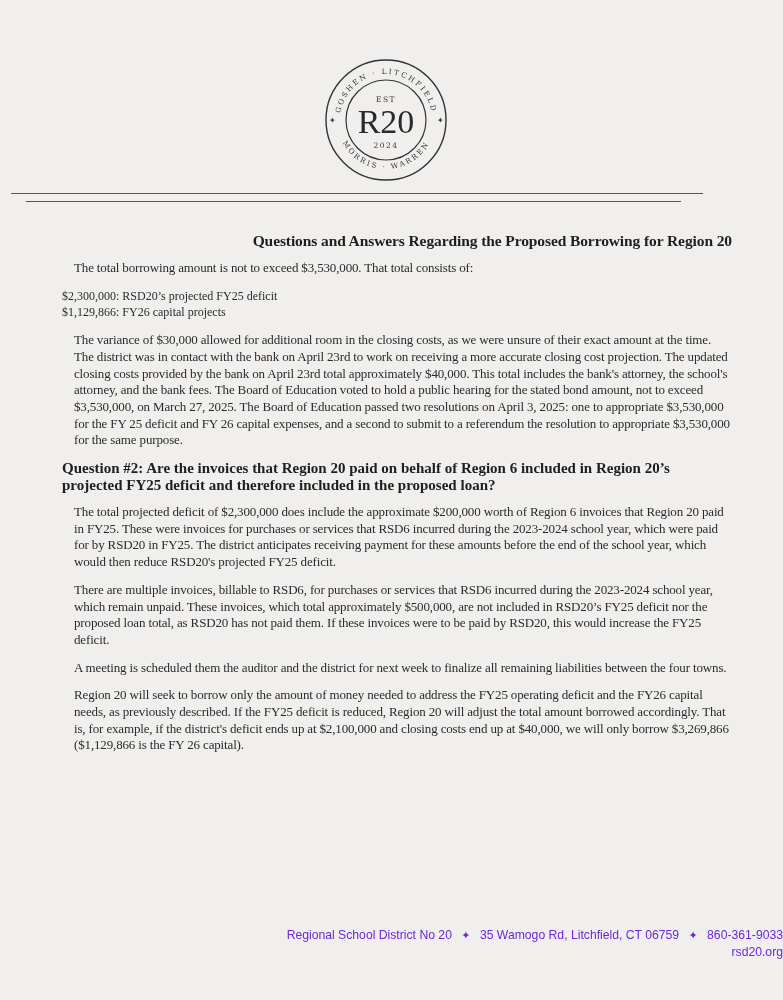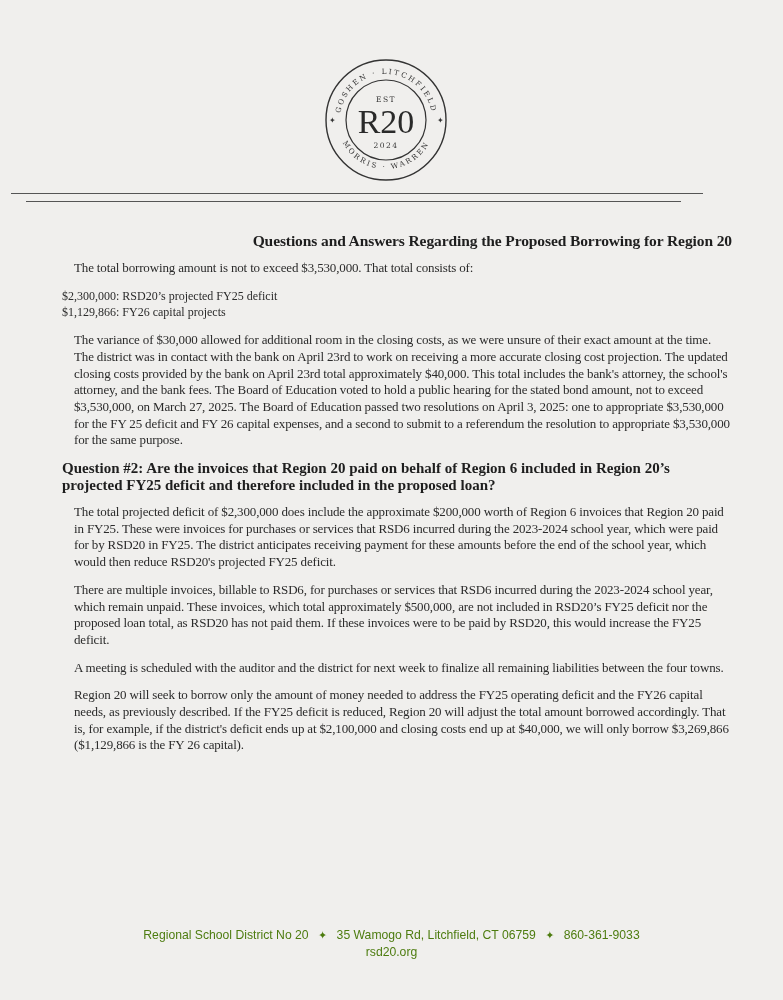"A meeting is scheduled with" div.para { text: with -> them }
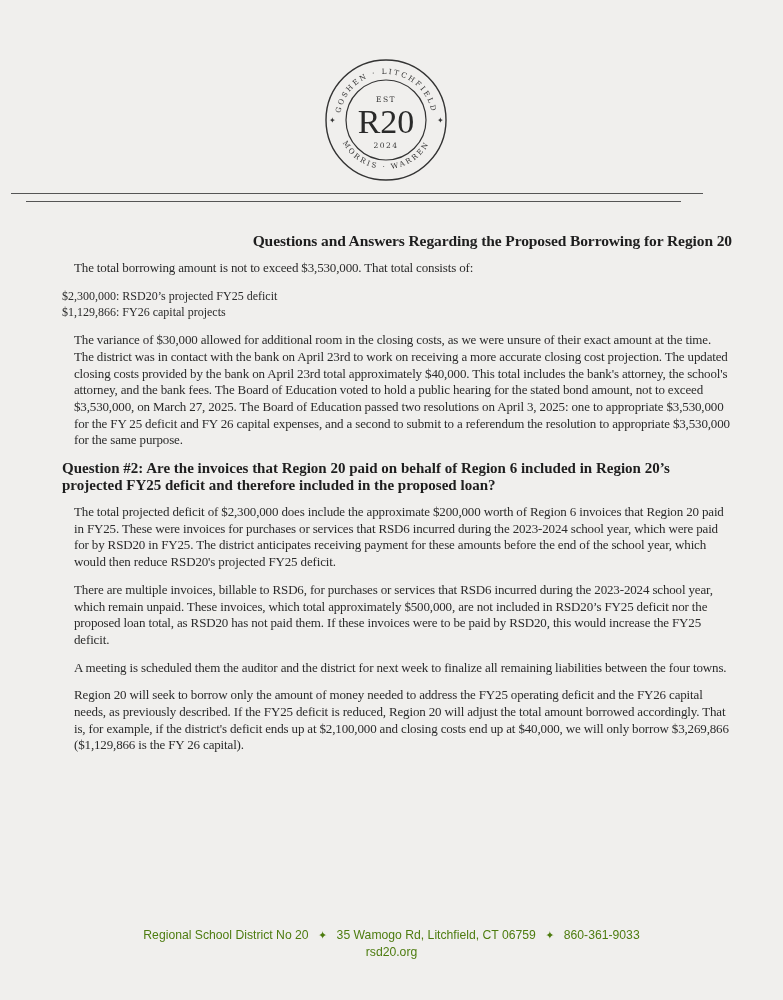"Regional School District No 20" .footer { color: #4d7c0f -> #6d28d9; text-align: center -> right }
